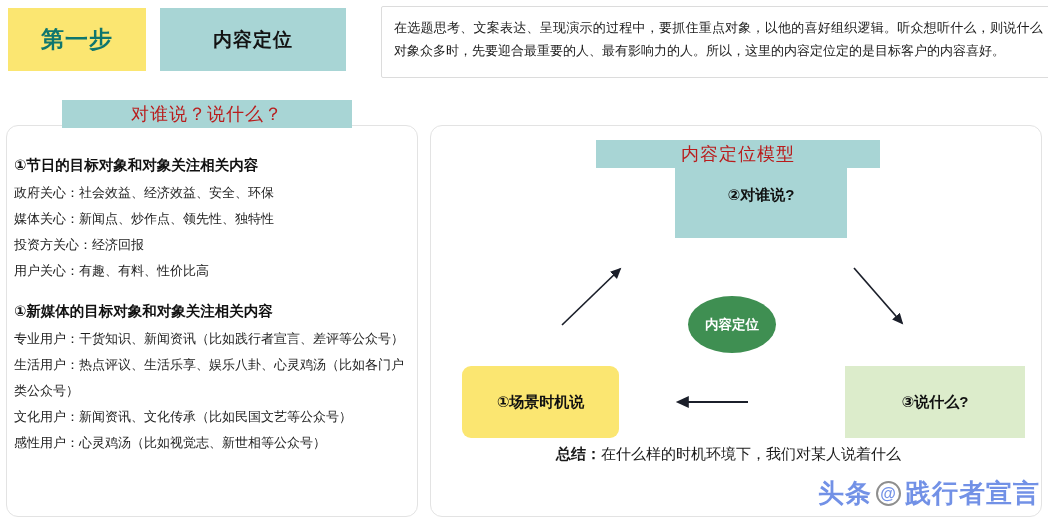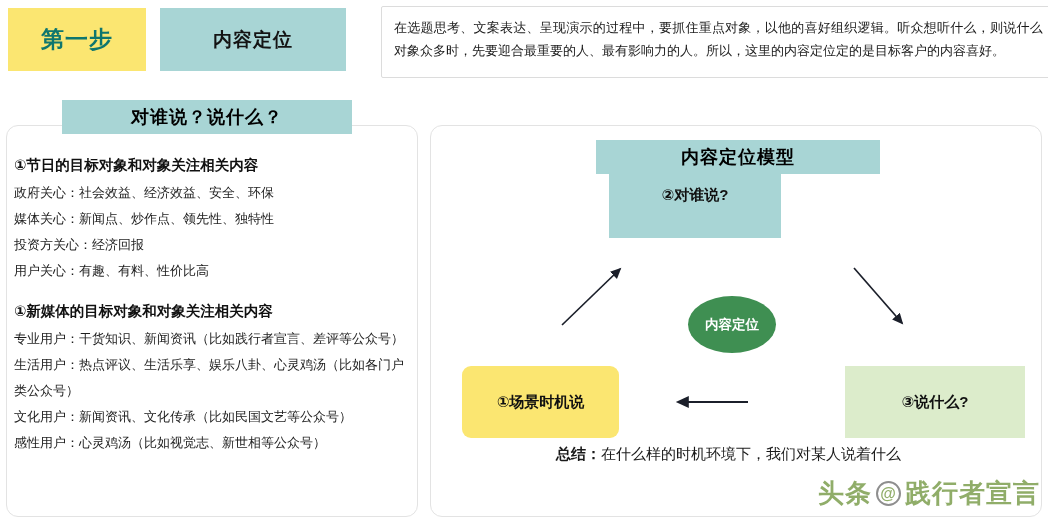"对谁说？说什么？" .panel-head { color: #000000 -> #b91c1c; font-weight: bold -> normal; height: 34px -> 28px }
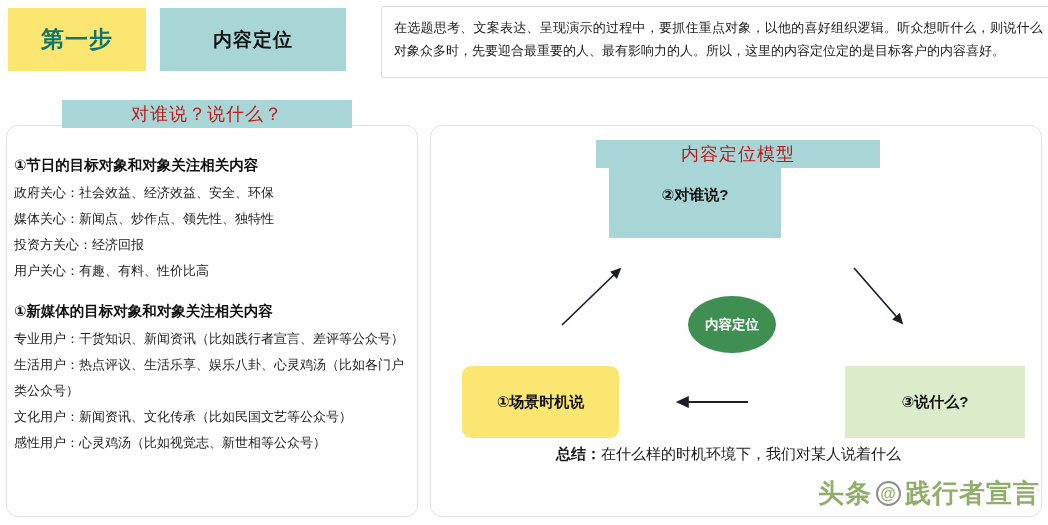"②对谁说?" .node-who { left: 609px -> 675px }
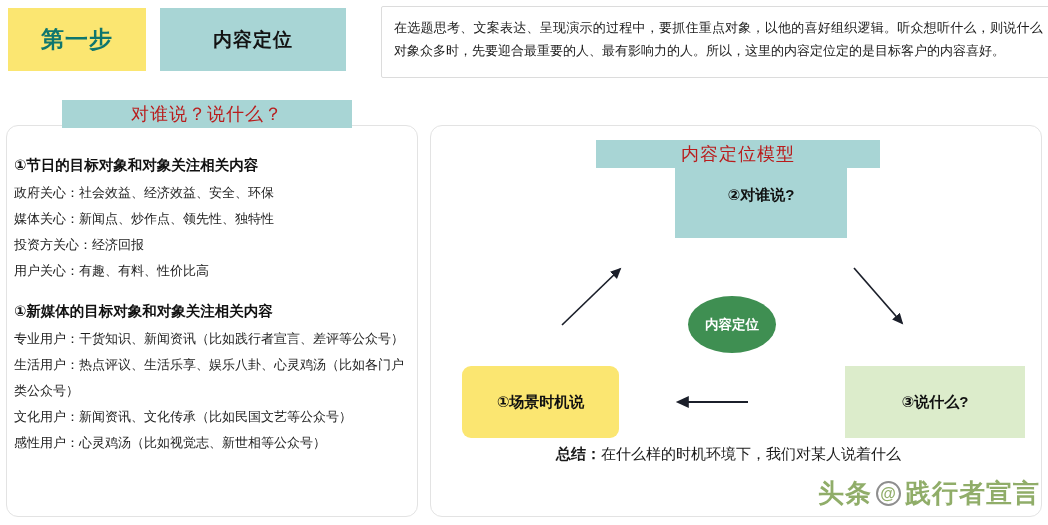"头条" .watermark { color: #4d7c0f -> #1d4ed8 }
